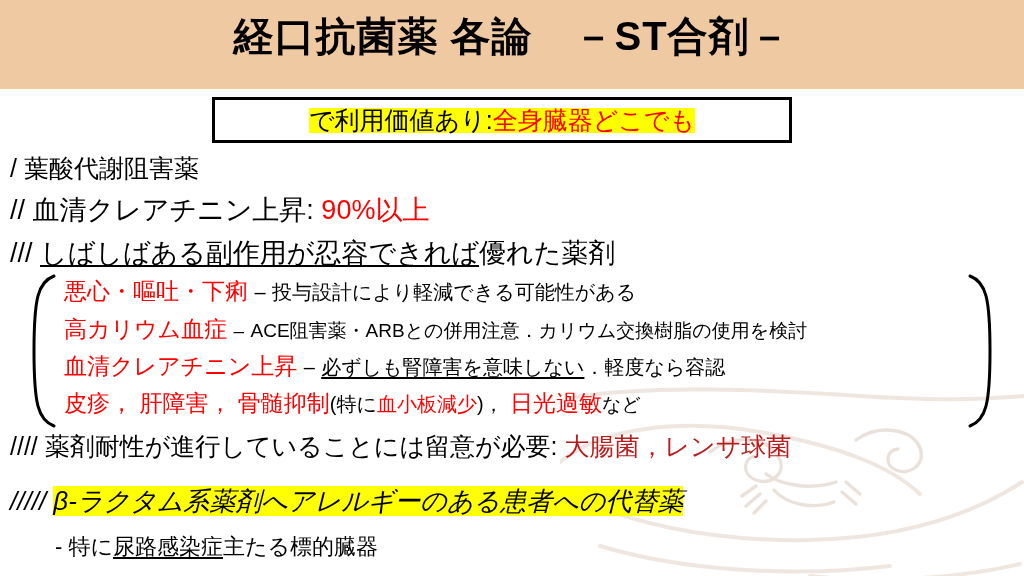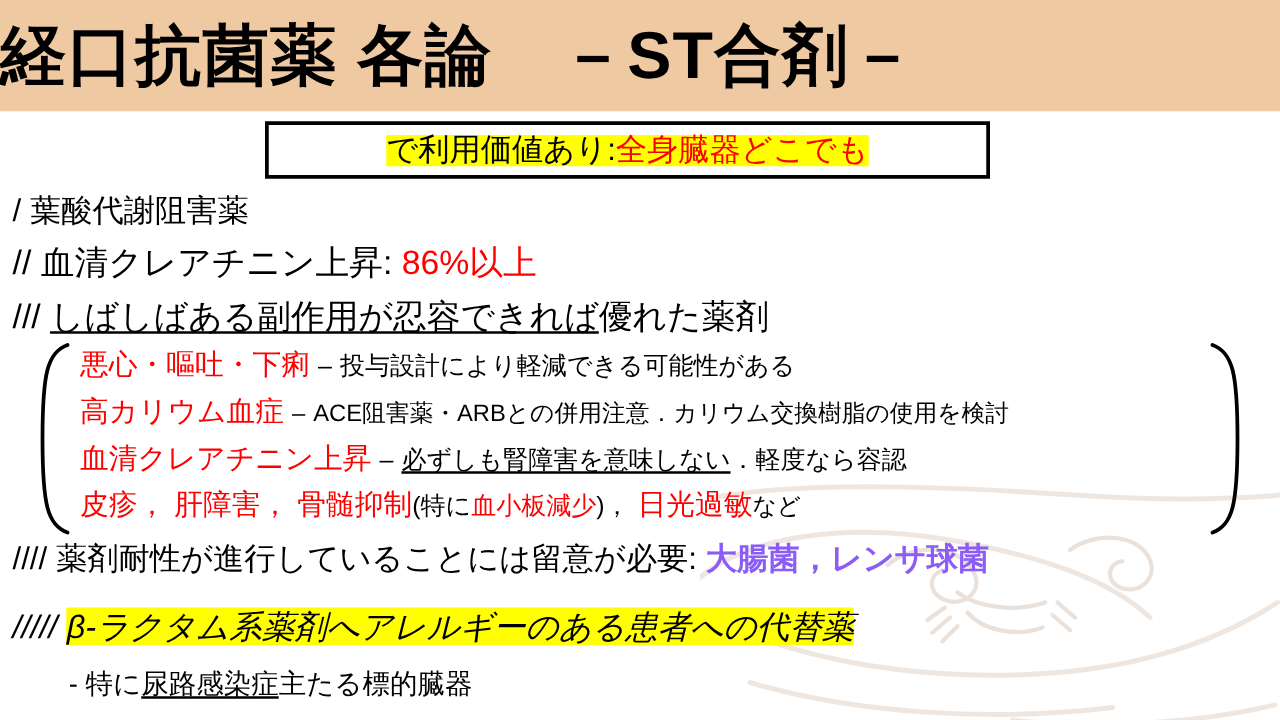"経口抗菌薬 各論 －ST合剤－" #title-text { font-size: 53px -> 40px; text-align: none -> center }
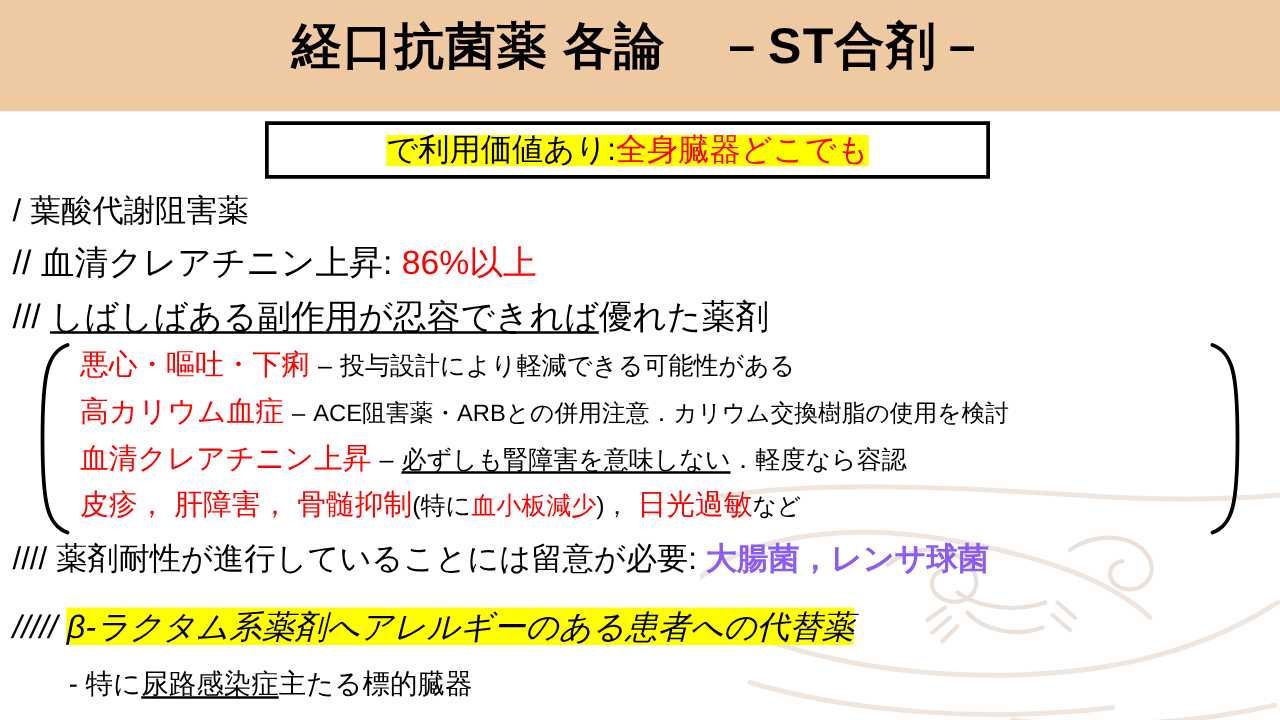"86%以上" span.red { text: 86% -> 90% }
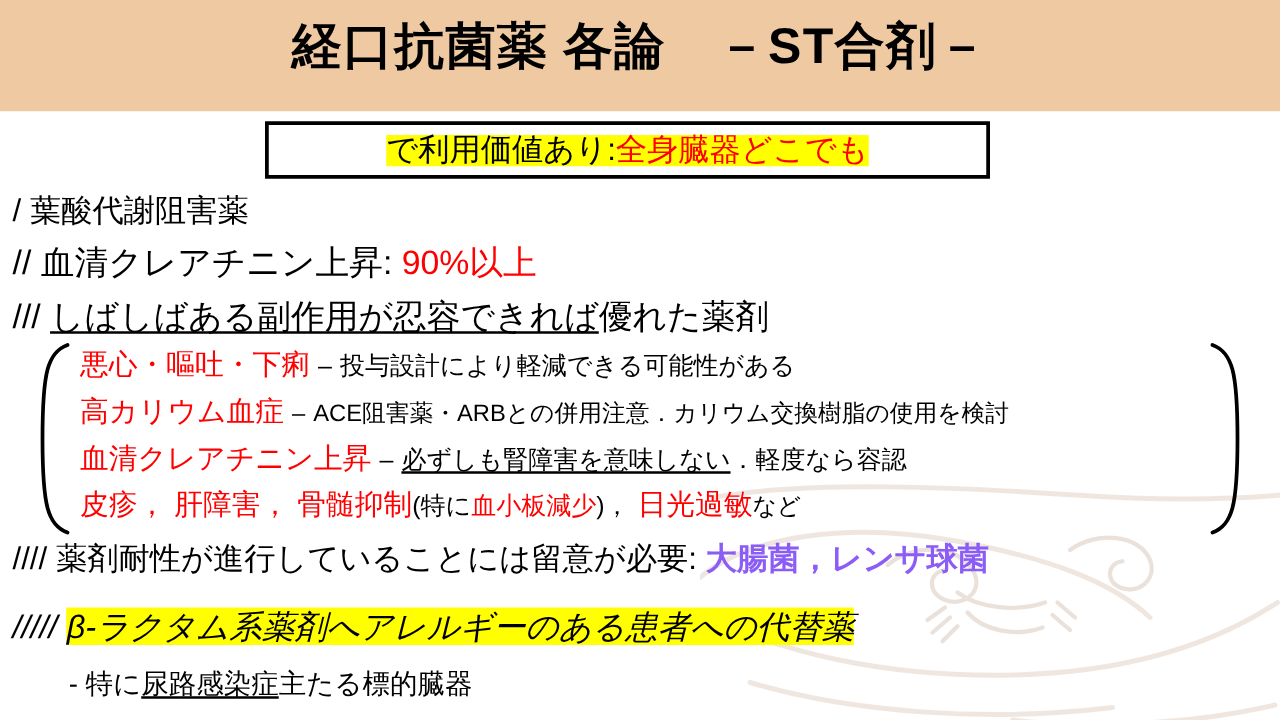"大腸菌，レンサ球菌" .bold-red { color: #8b5cf6 -> #b91c1c; font-weight: bold -> normal }
